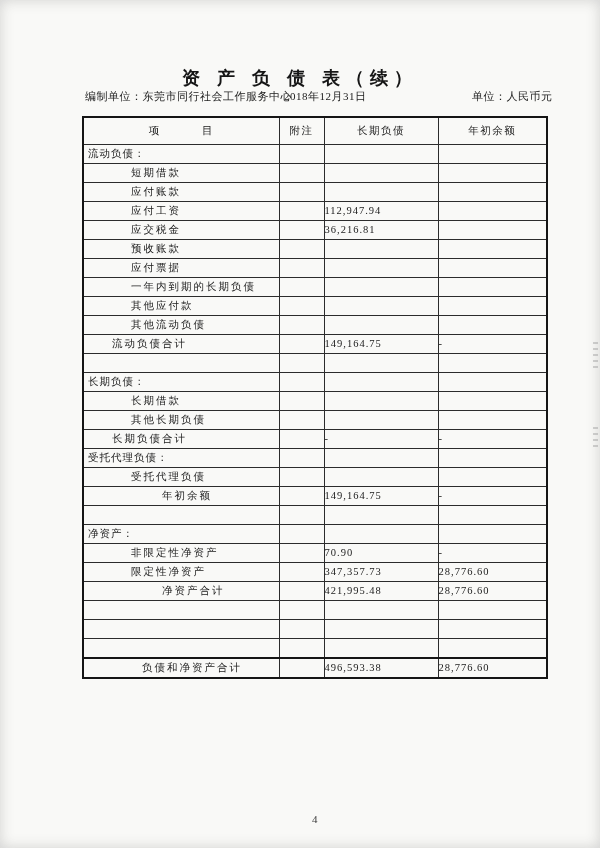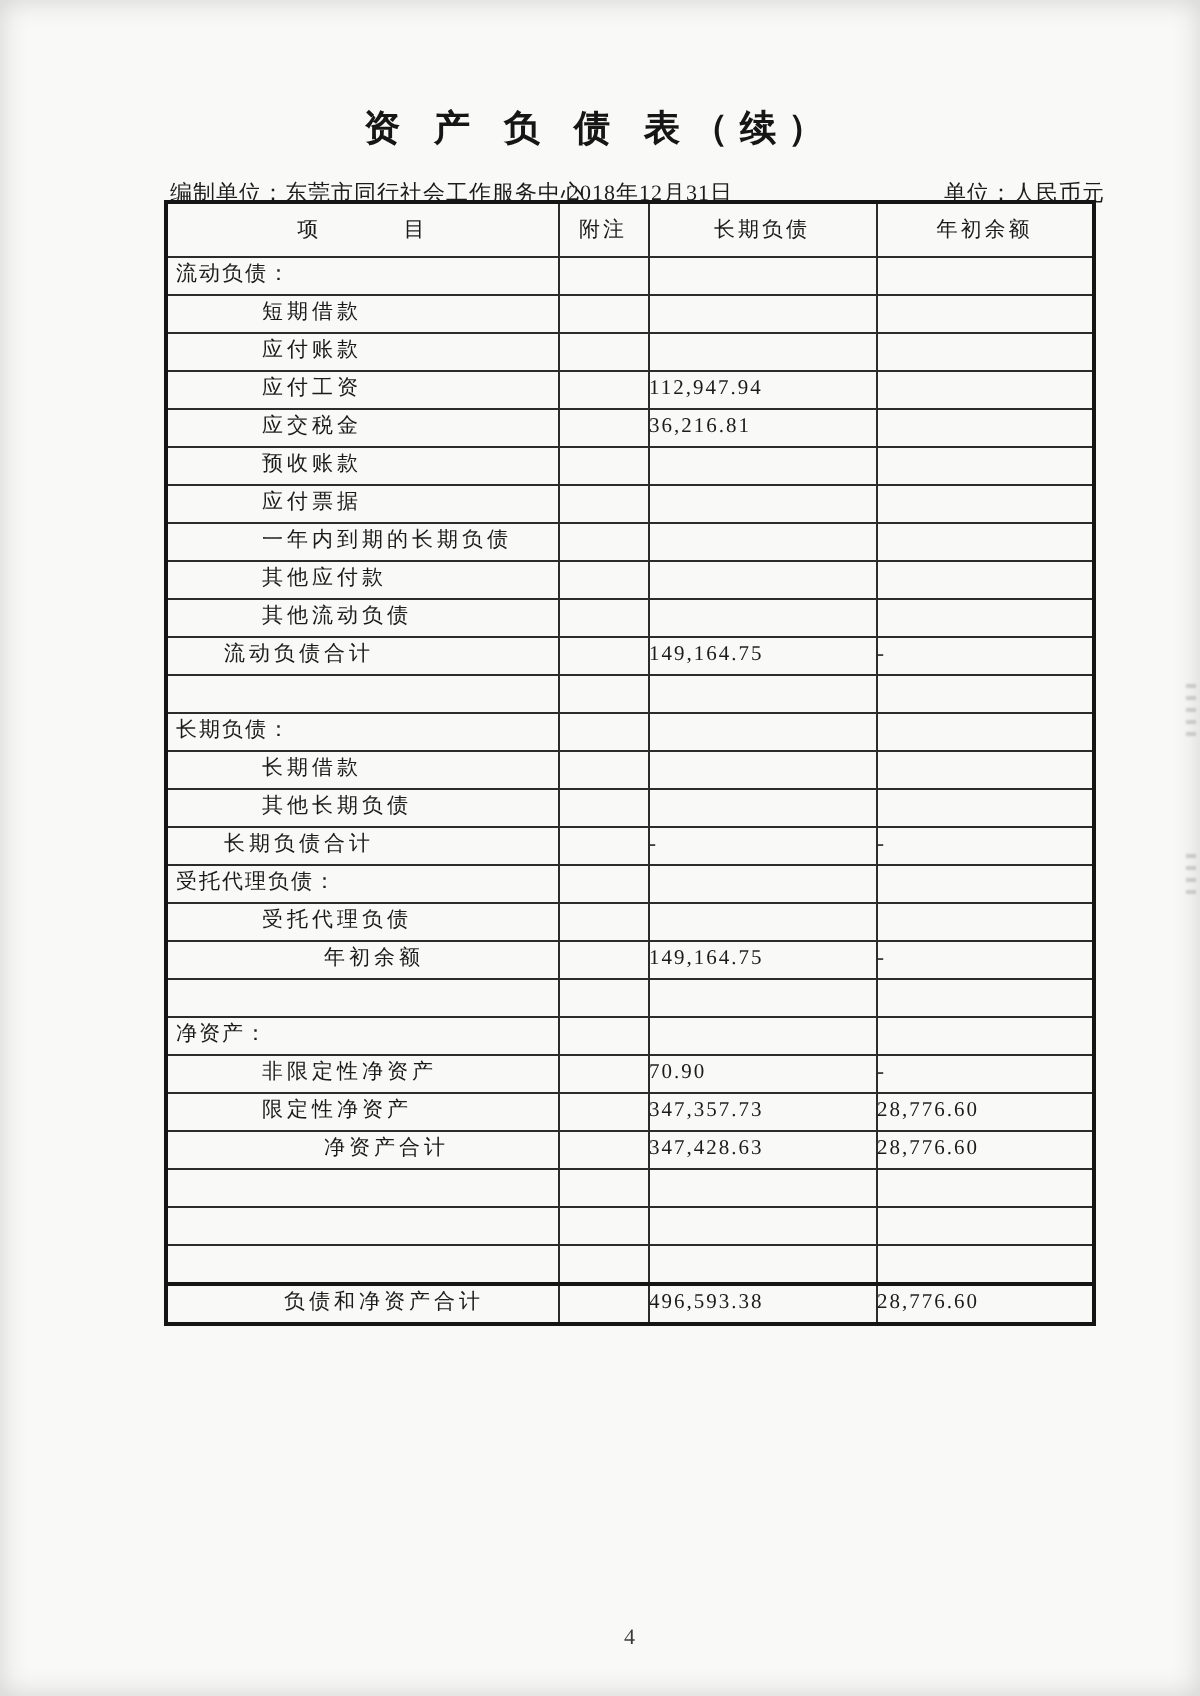"资 产 负 债 表（续）" .title { top: 52px -> 66px }
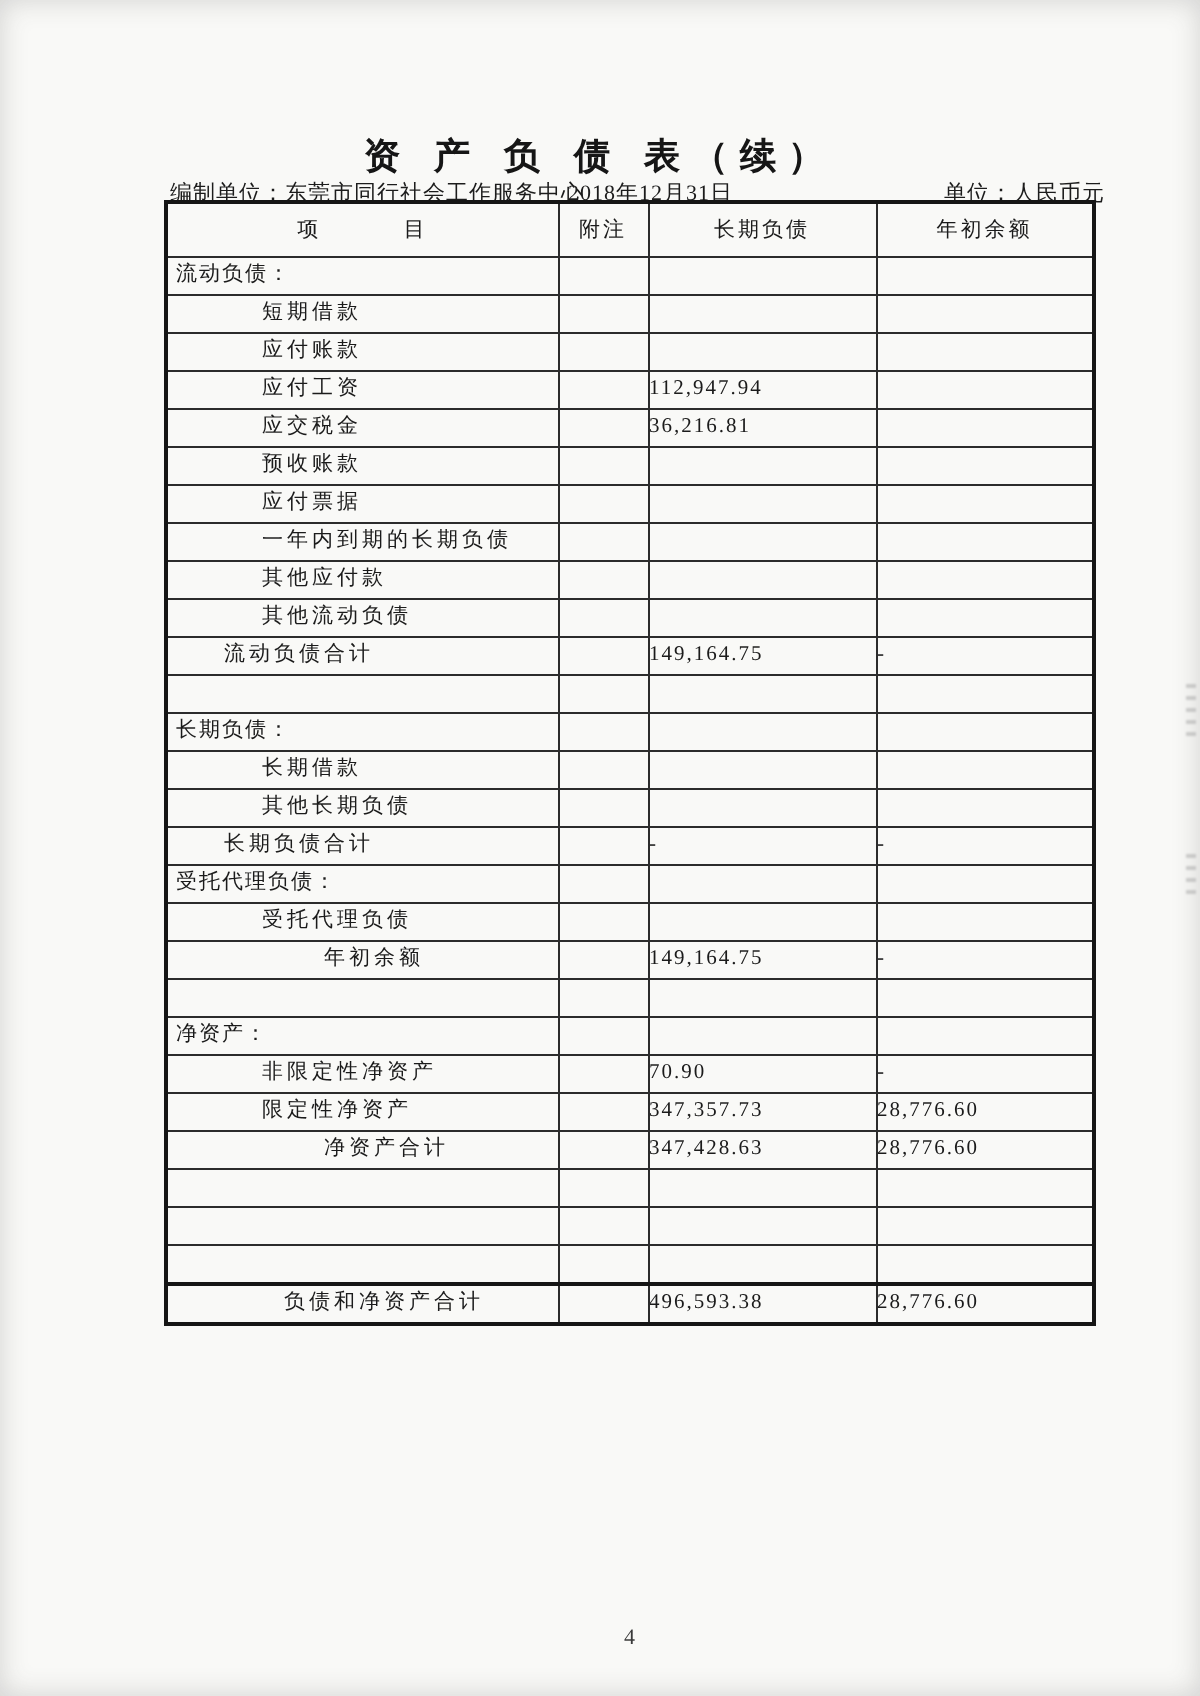"项 目" table.sheet { top: 100px -> 116px }
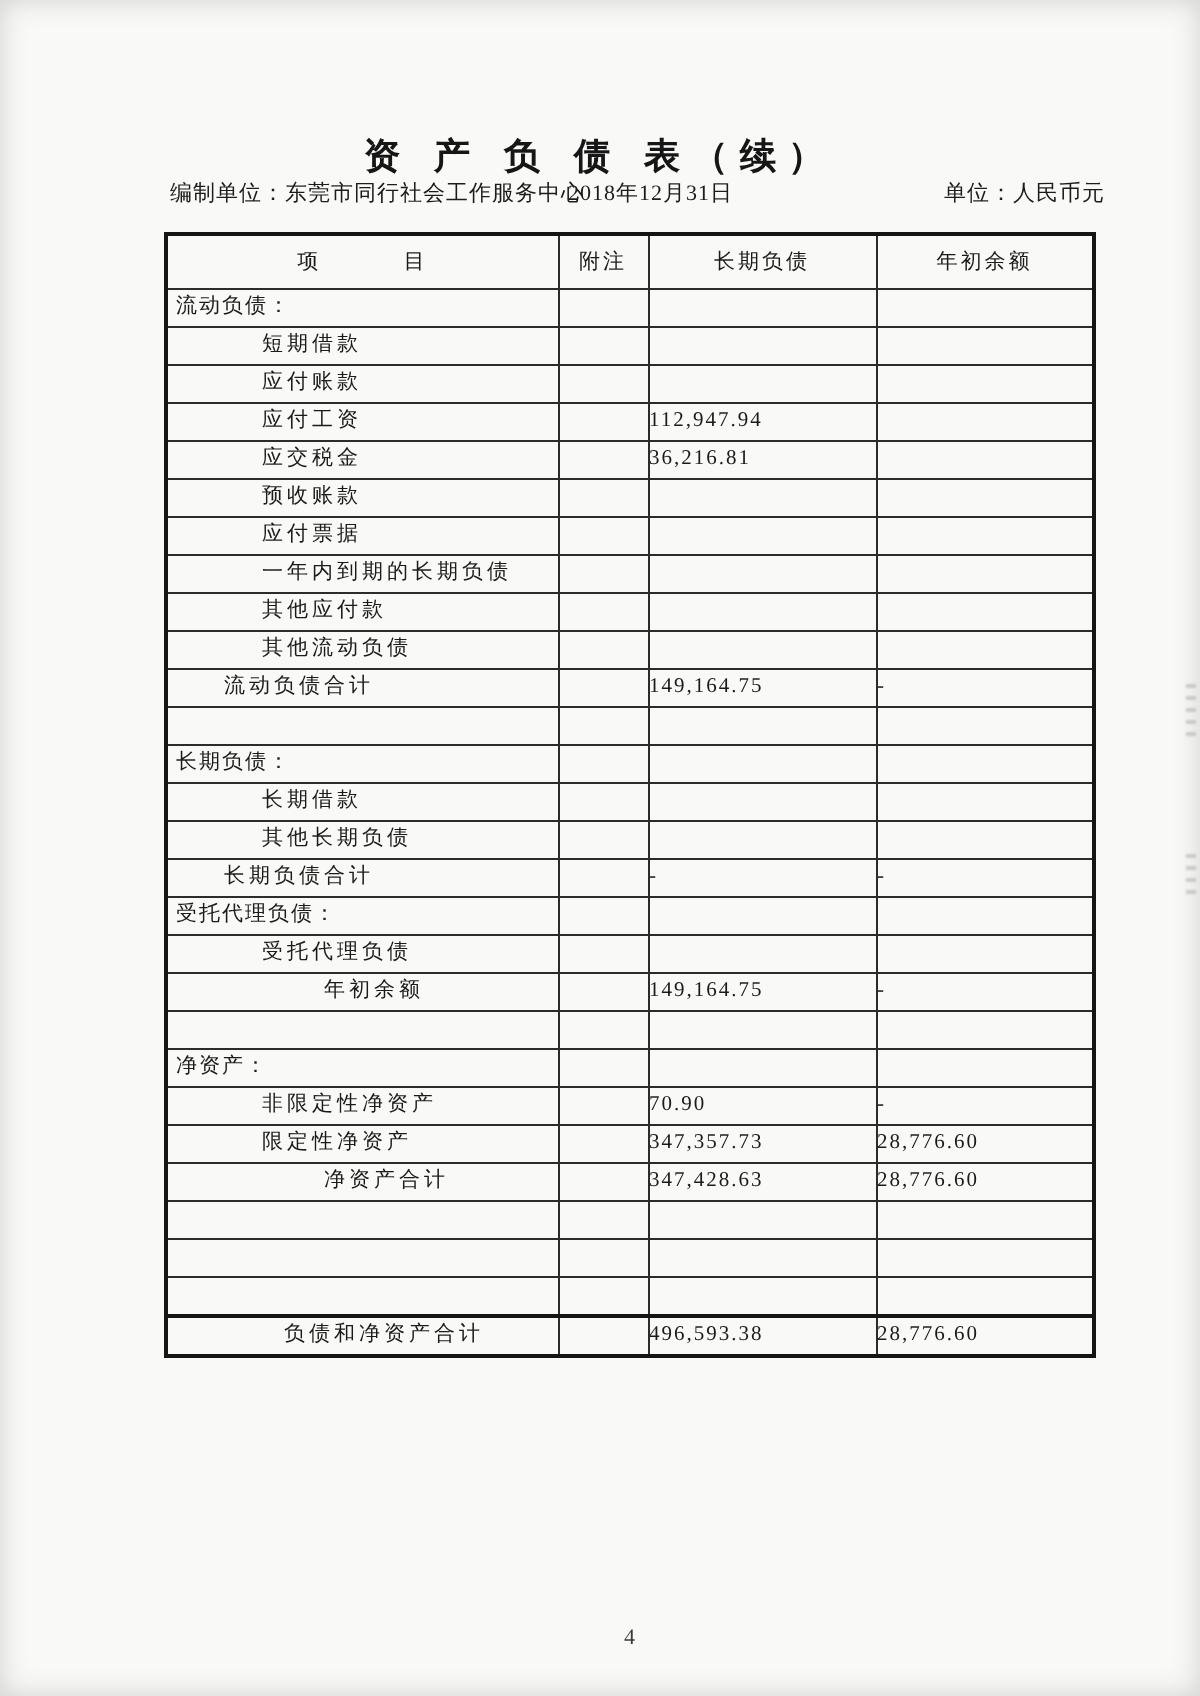"347,428.63" td.cell-ending { text: 347,428.63 -> 421,995.48 }
